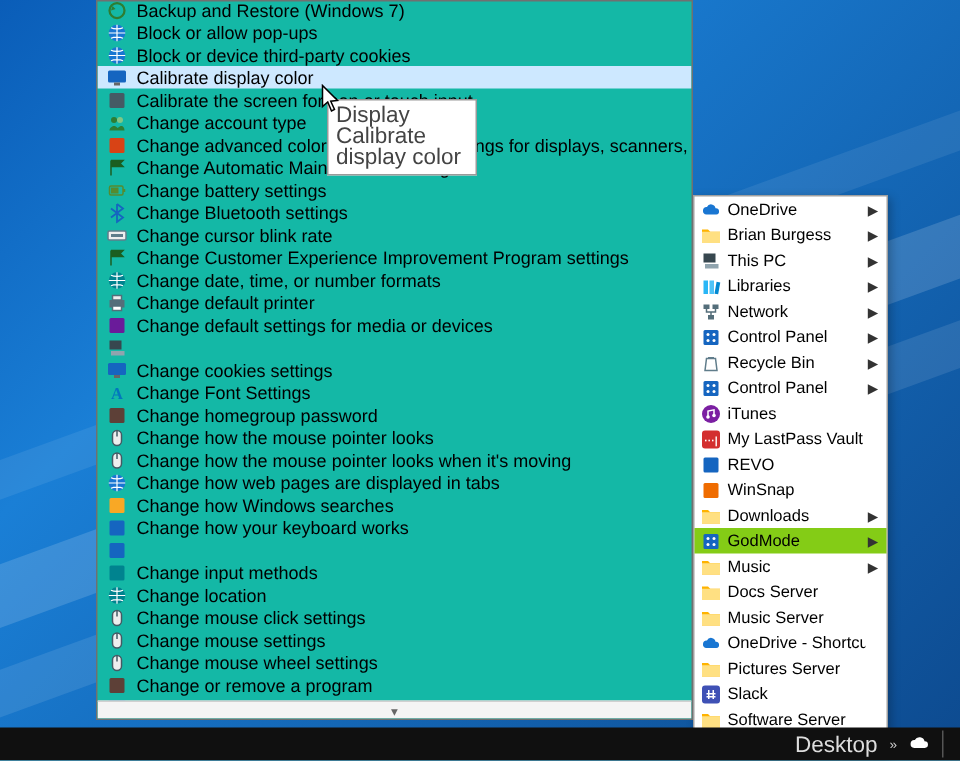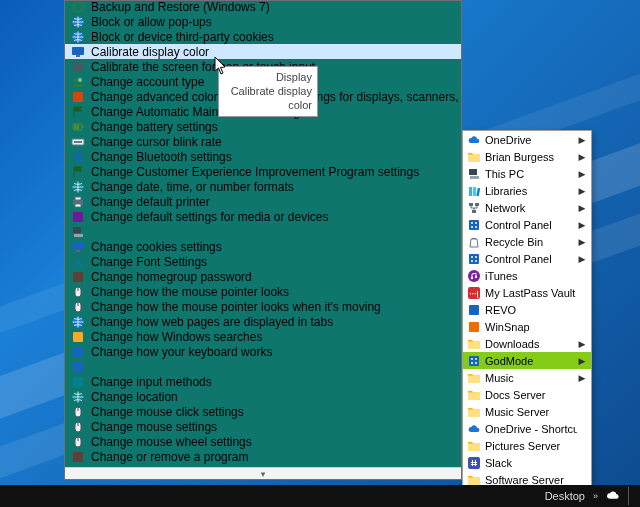"Backup and Restore (Windows 7)" .mainwin { background: #0f766e -> #14b8a6 }
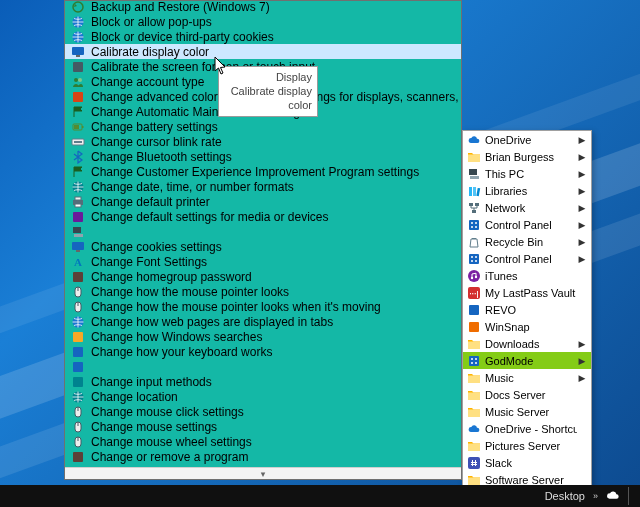"Display" .tooltip { font-size: 11px -> 15px; text-align: right -> none }
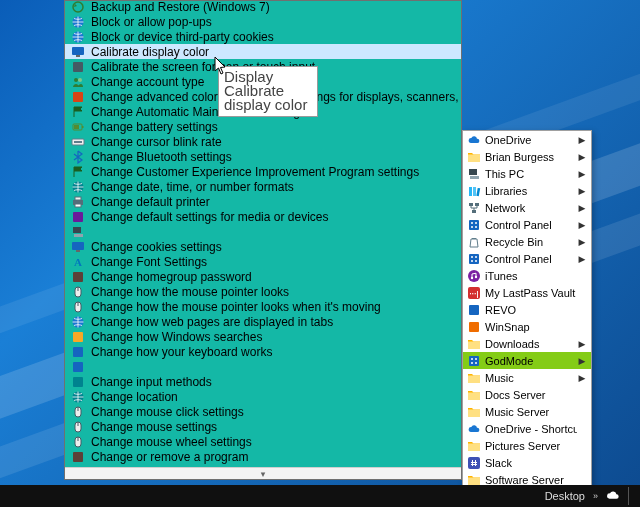"Change cursor blink rate" div.item { order: before "Change Bluetooth settings" -> after "Change Bluetooth settings" }
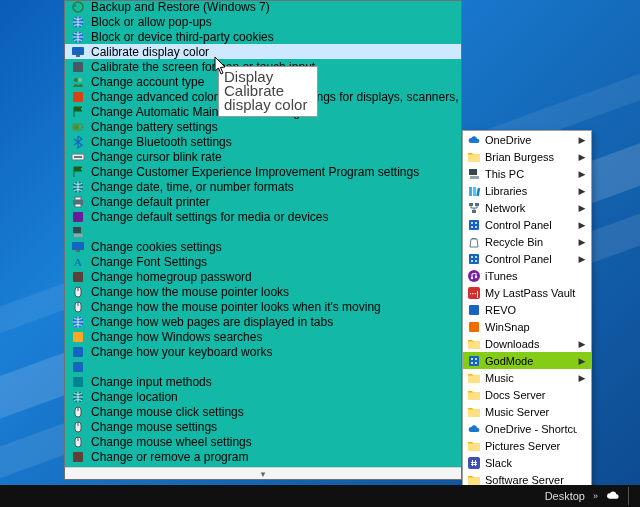"Desktop" .taskbar .desklabel { font-size: 11px -> 15px }
